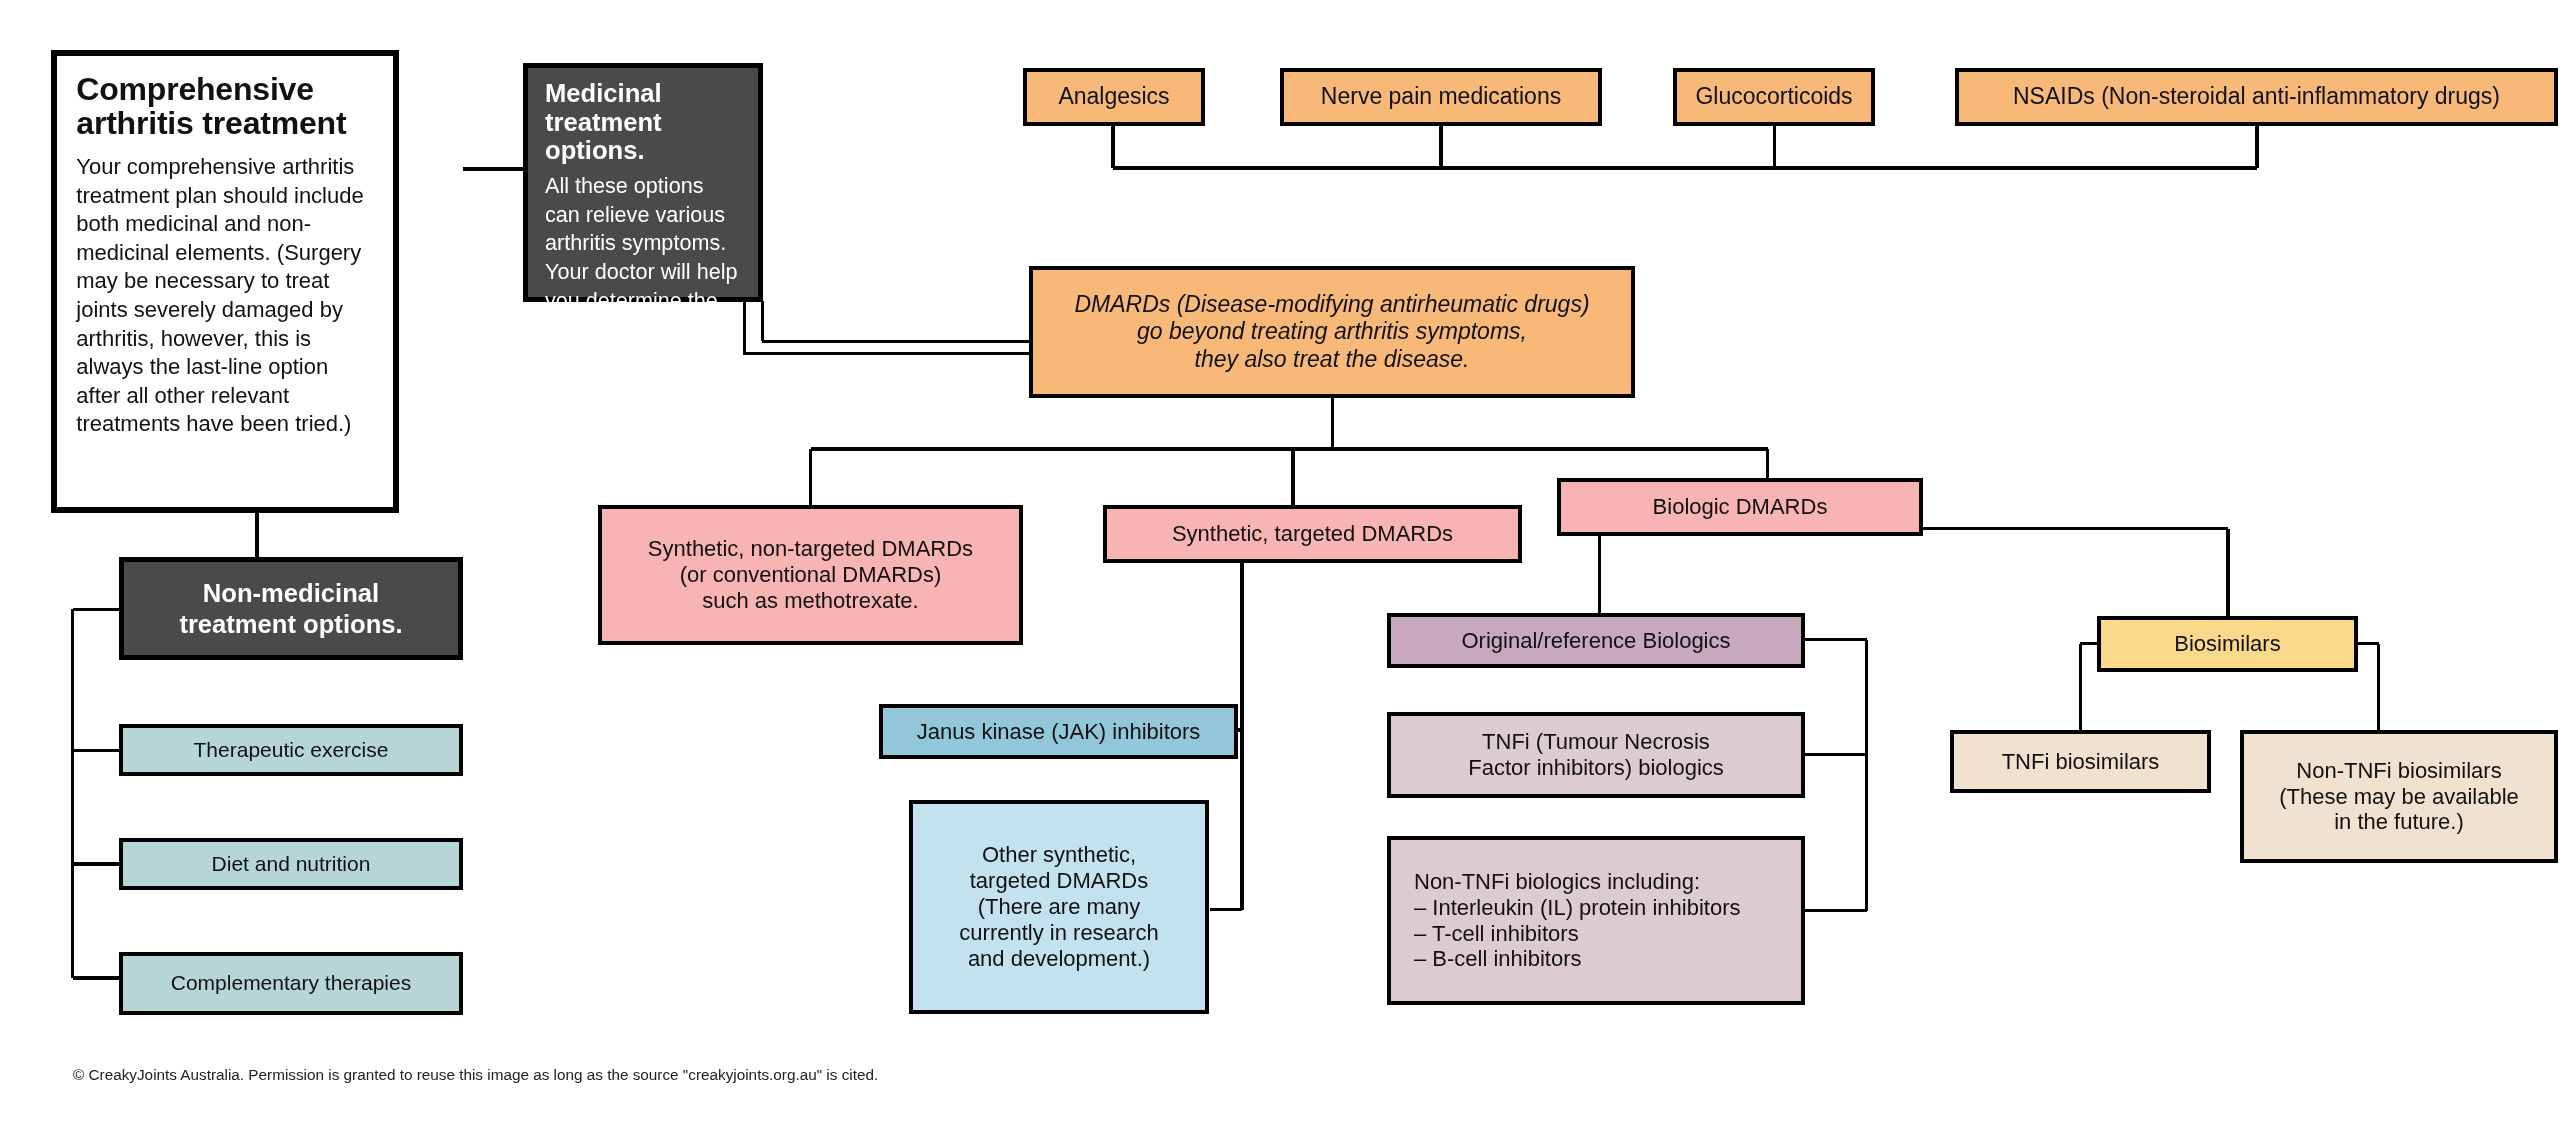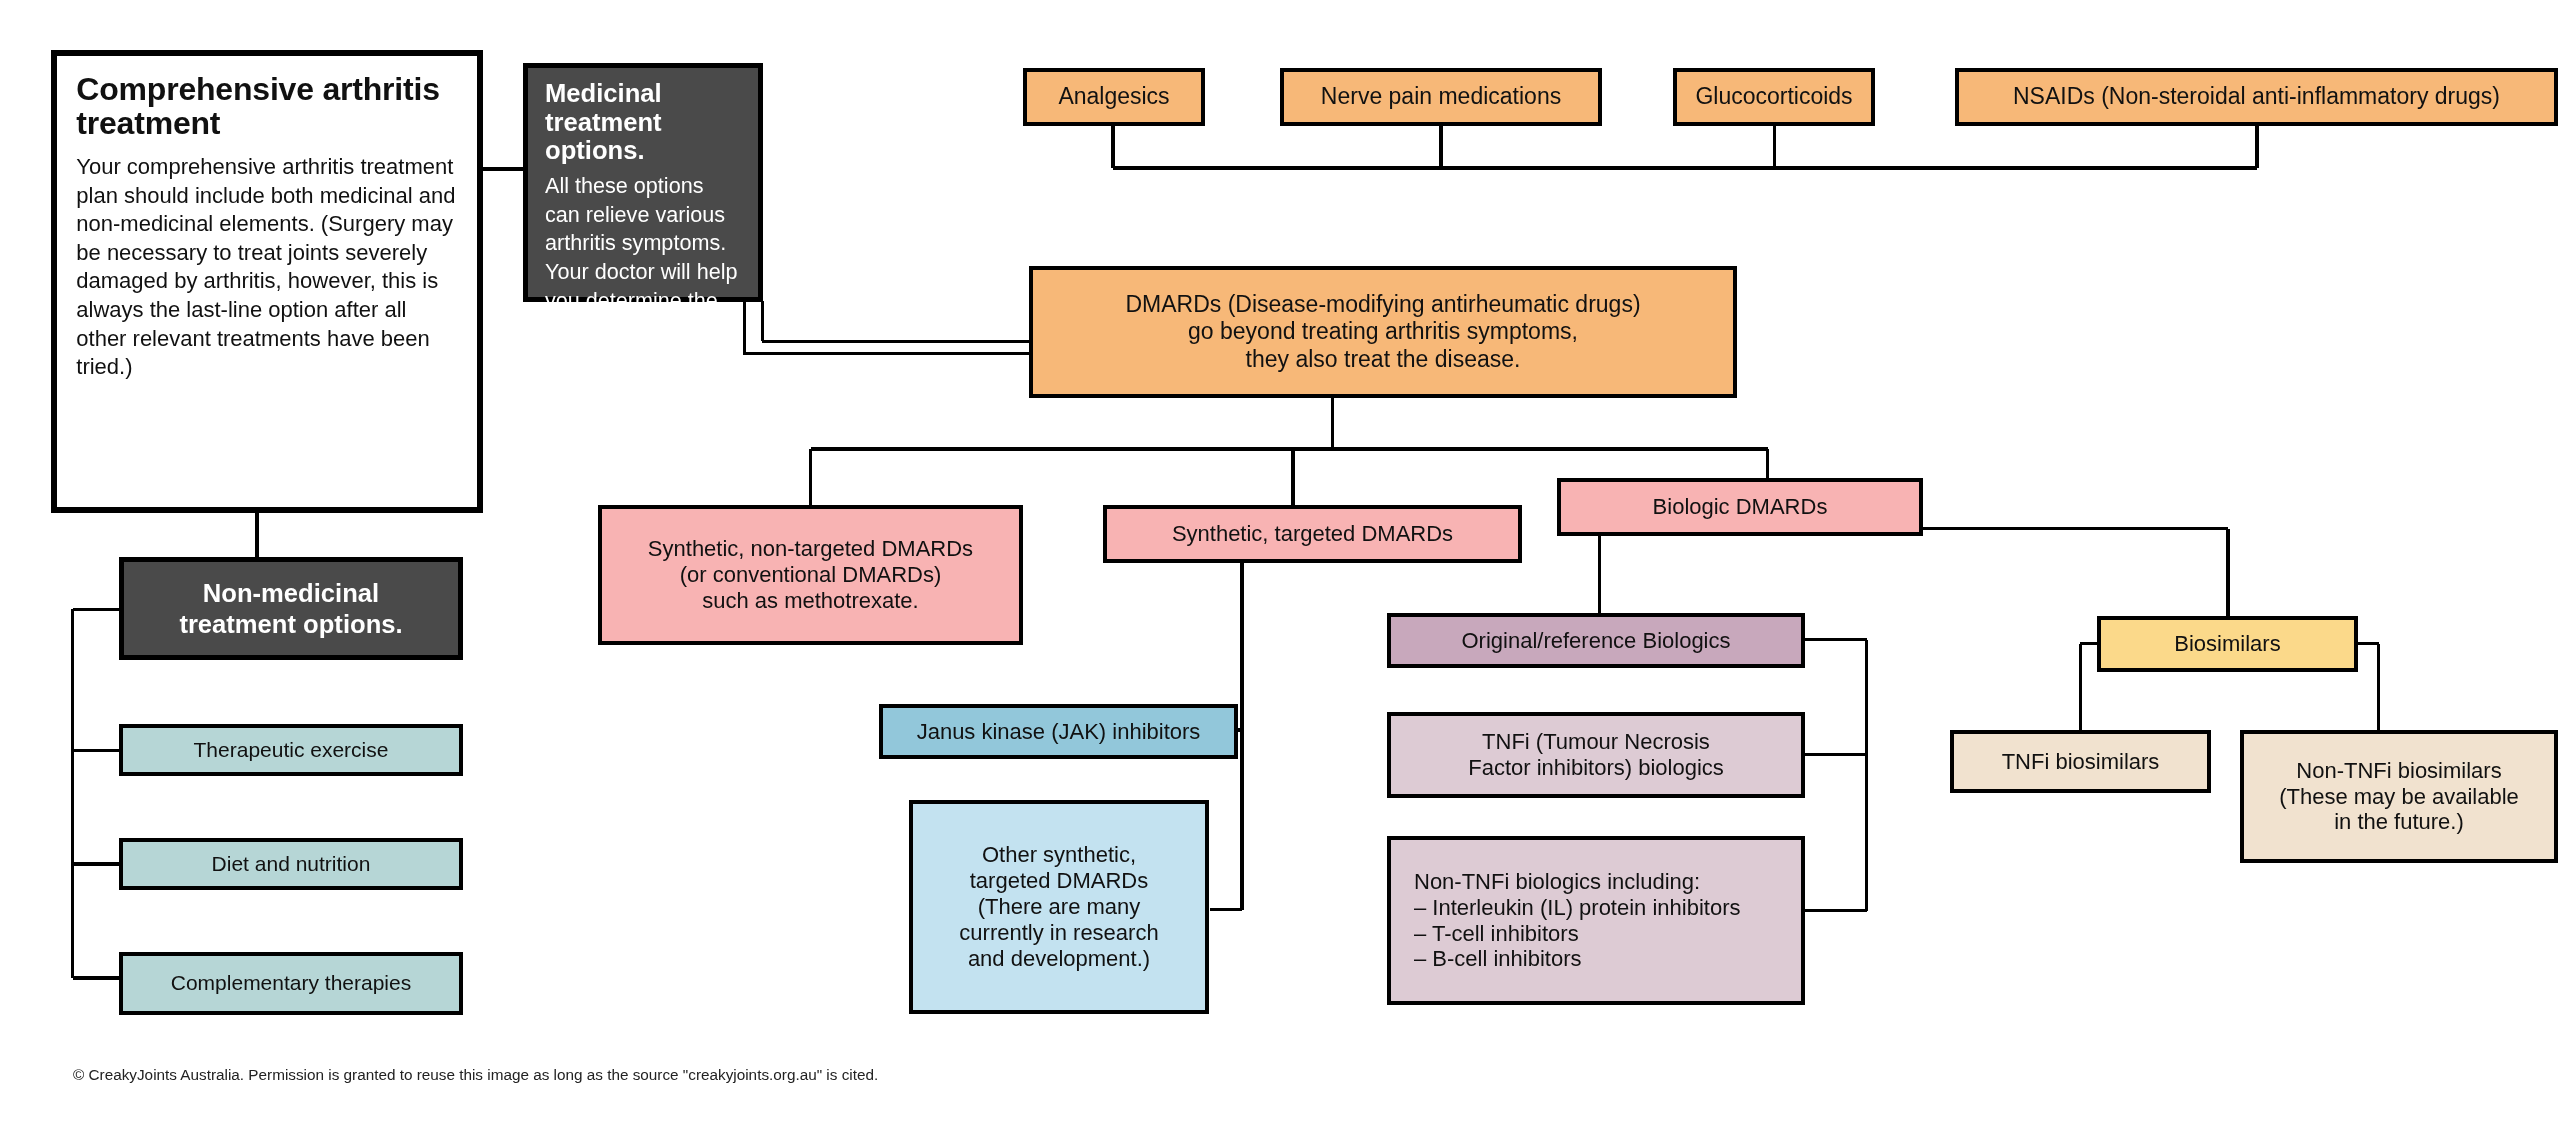"Comprehensive arthritis treatment" div.node { width: 432px -> 348px }
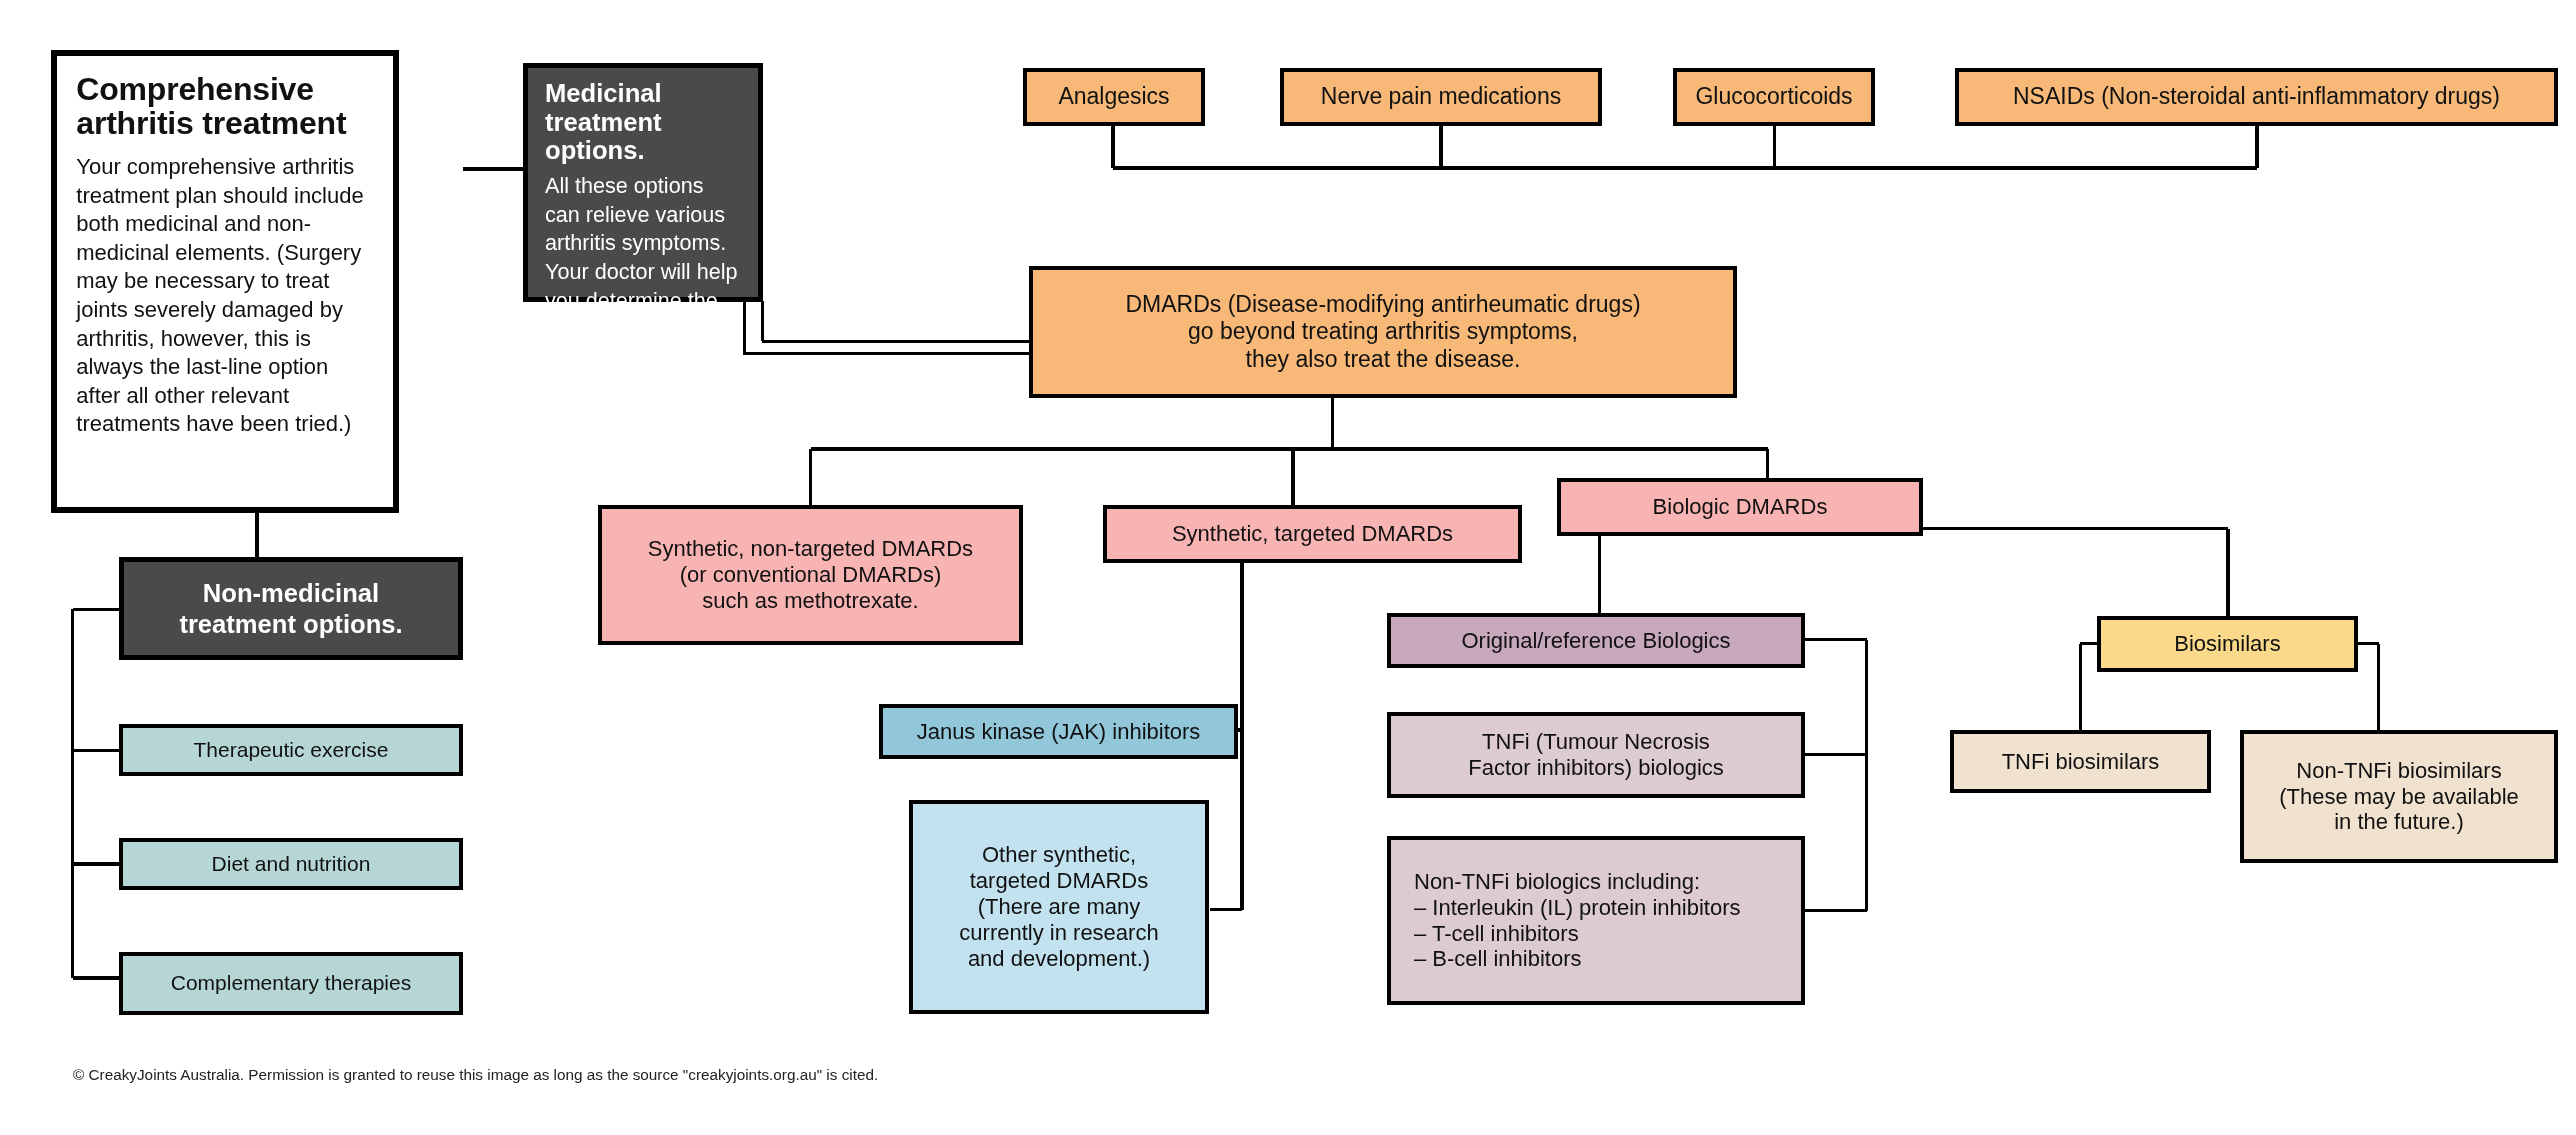"DMARDs (Disease-modifying antirheumatic" div.node { font-style: none -> italic; width: 708px -> 606px }
